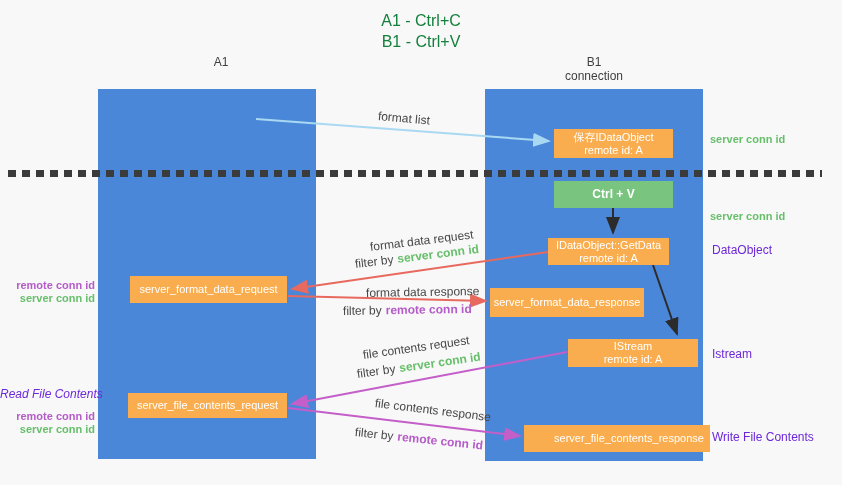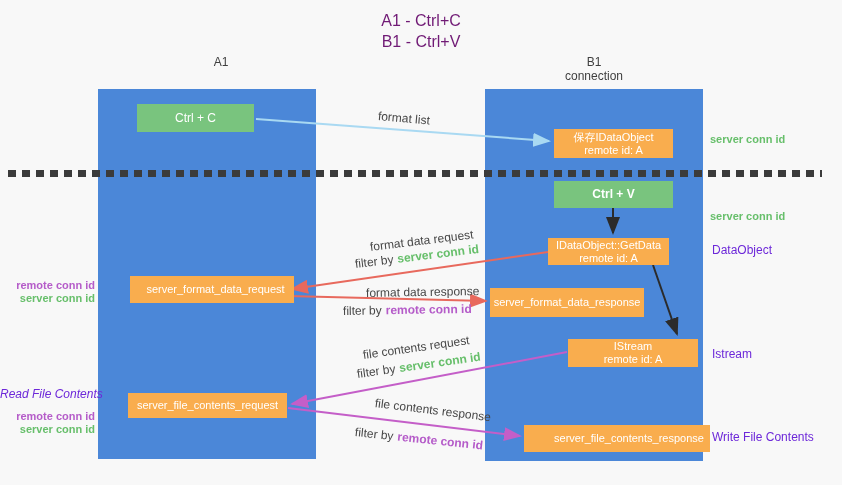"A1 - Ctrl+C" .title { color: #701a75 -> #15803d }
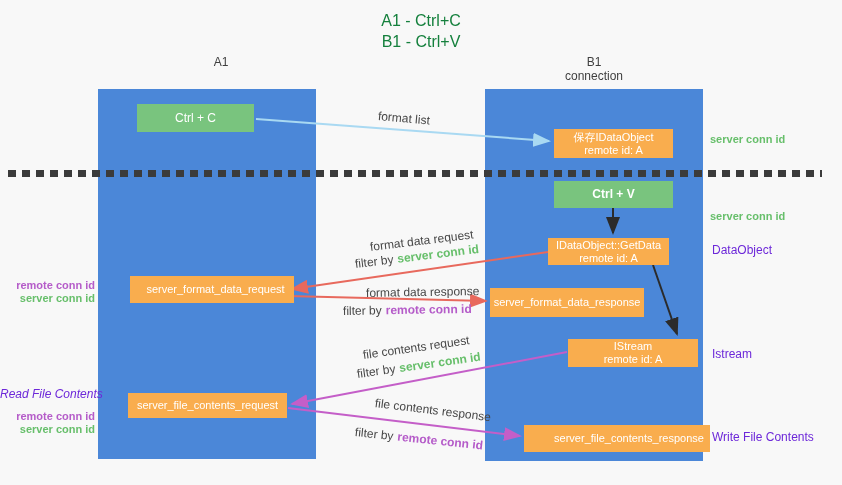"Ctrl + C" div.box { html: <div> <span>Ctrl + C</span> </div> -> none }
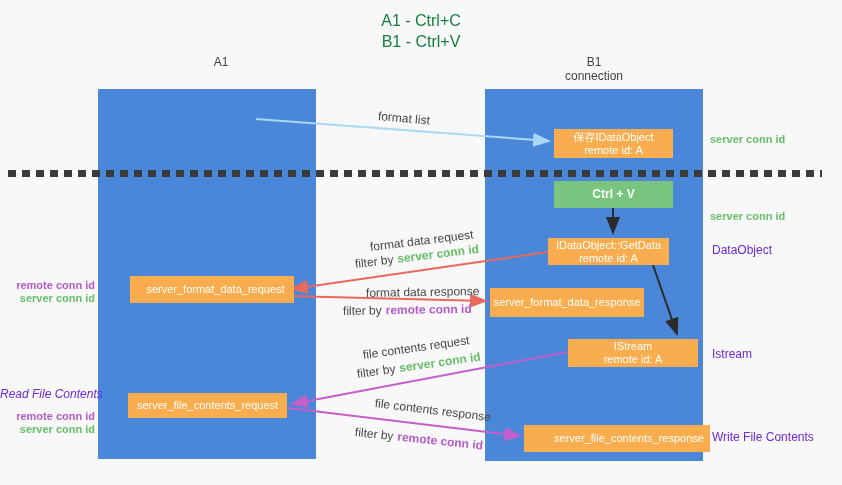"server_format_data_request" div.box { padding-left: 7px -> none }
